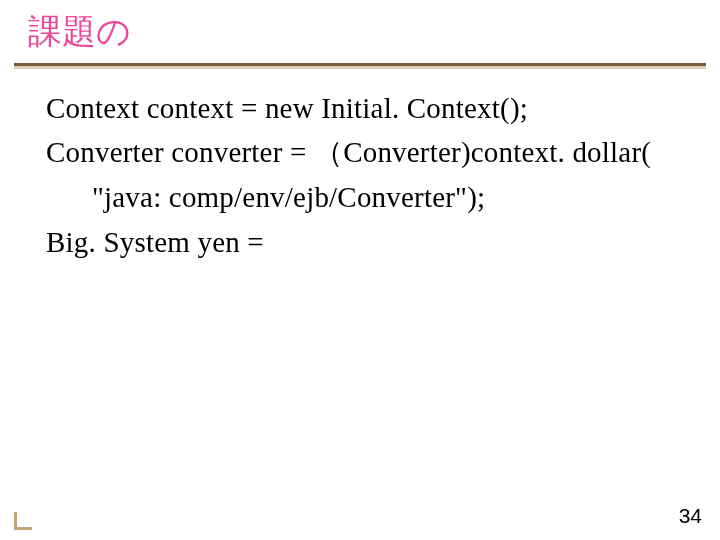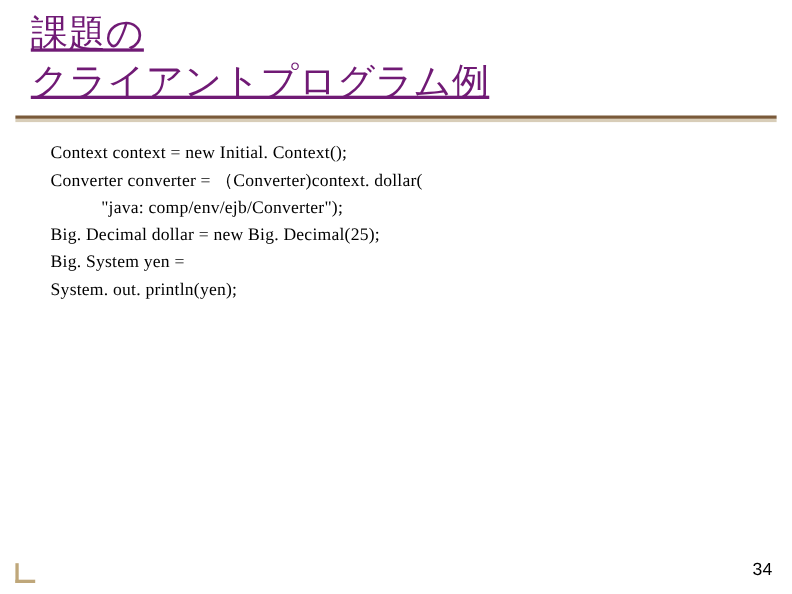"課題の" .title { color: #701a75 -> #ec4899; text-decoration: underline -> none }
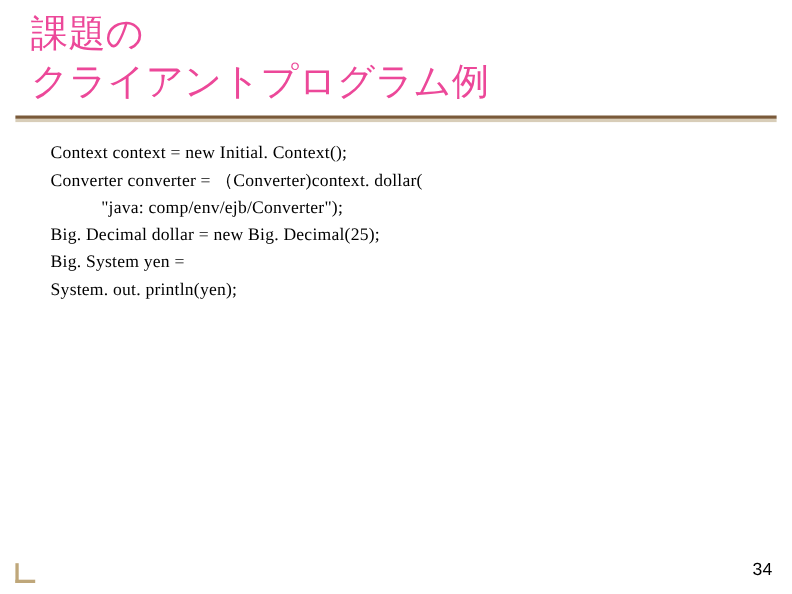"クライアントプログラム例" div { html: <div>クライアントプログラム例</div> -> none }
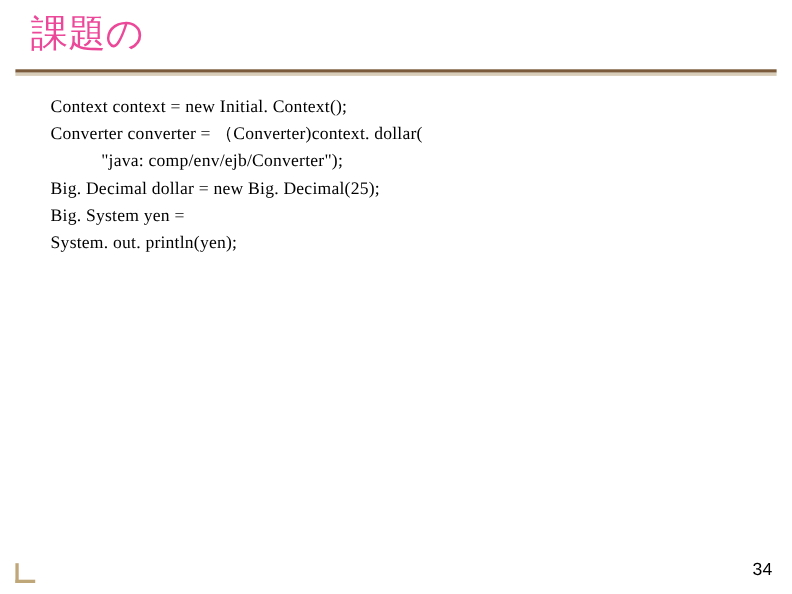"Context context = new Initial." .body { font-size: 16px -> 29px }
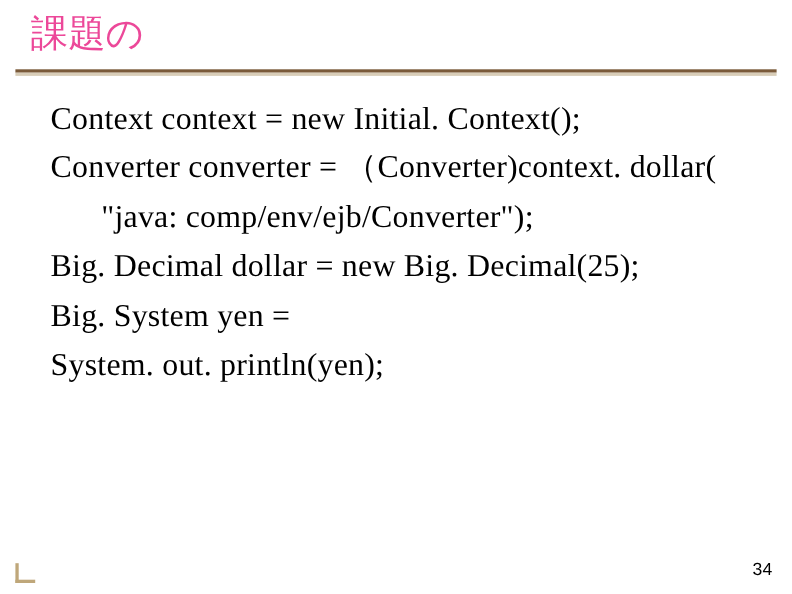"Big. Decimal dollar = new" div { html: <div>Big. Decimal dollar = new Big. Decimal(25);</div> -> none }
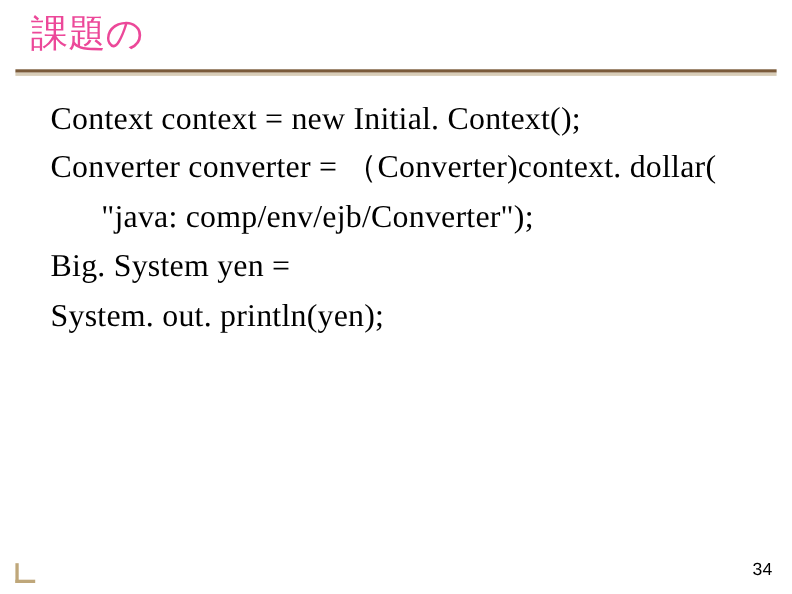"System. out. println(yen);" div { html: <div>System. out. println(yen);</div> -> none }
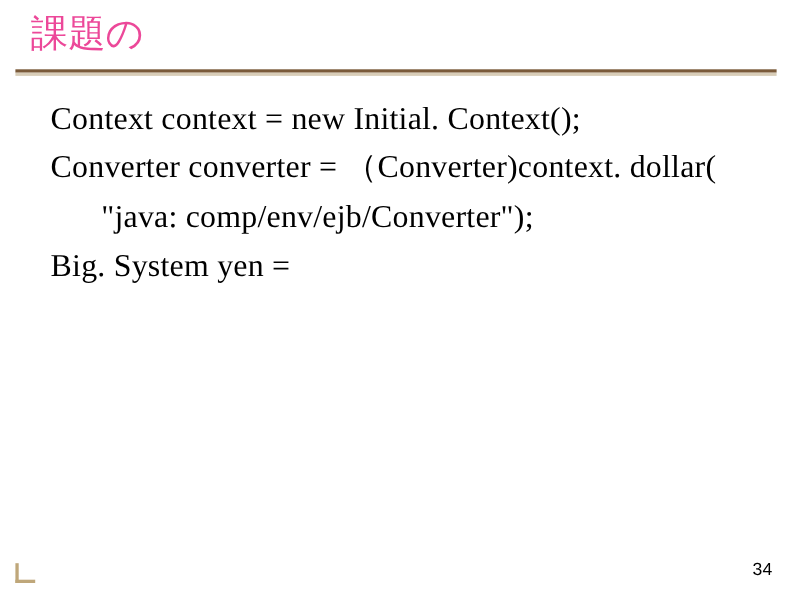"34" .pagenum { font-size: 16px -> 21px }
